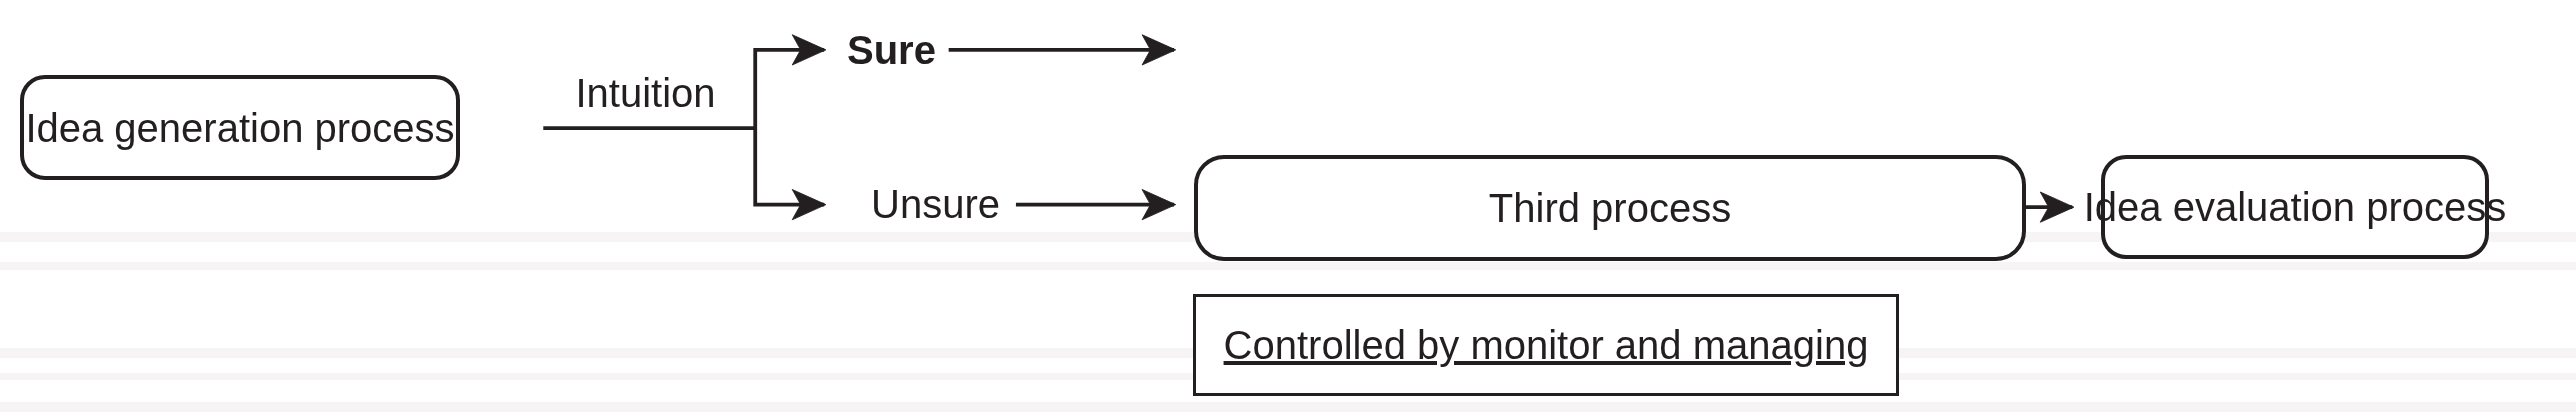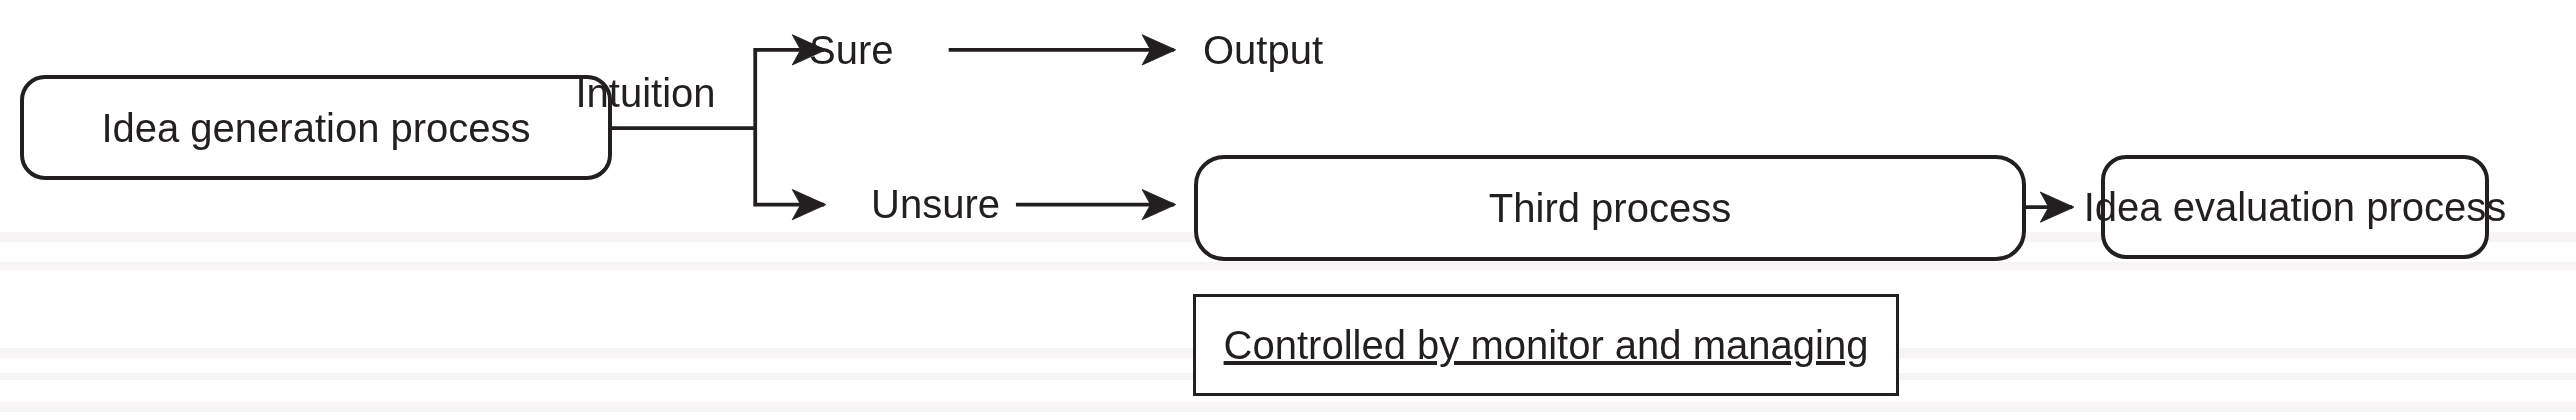"Sure" div.flow-label { font-weight: none -> bold; left: 809px -> 847px }
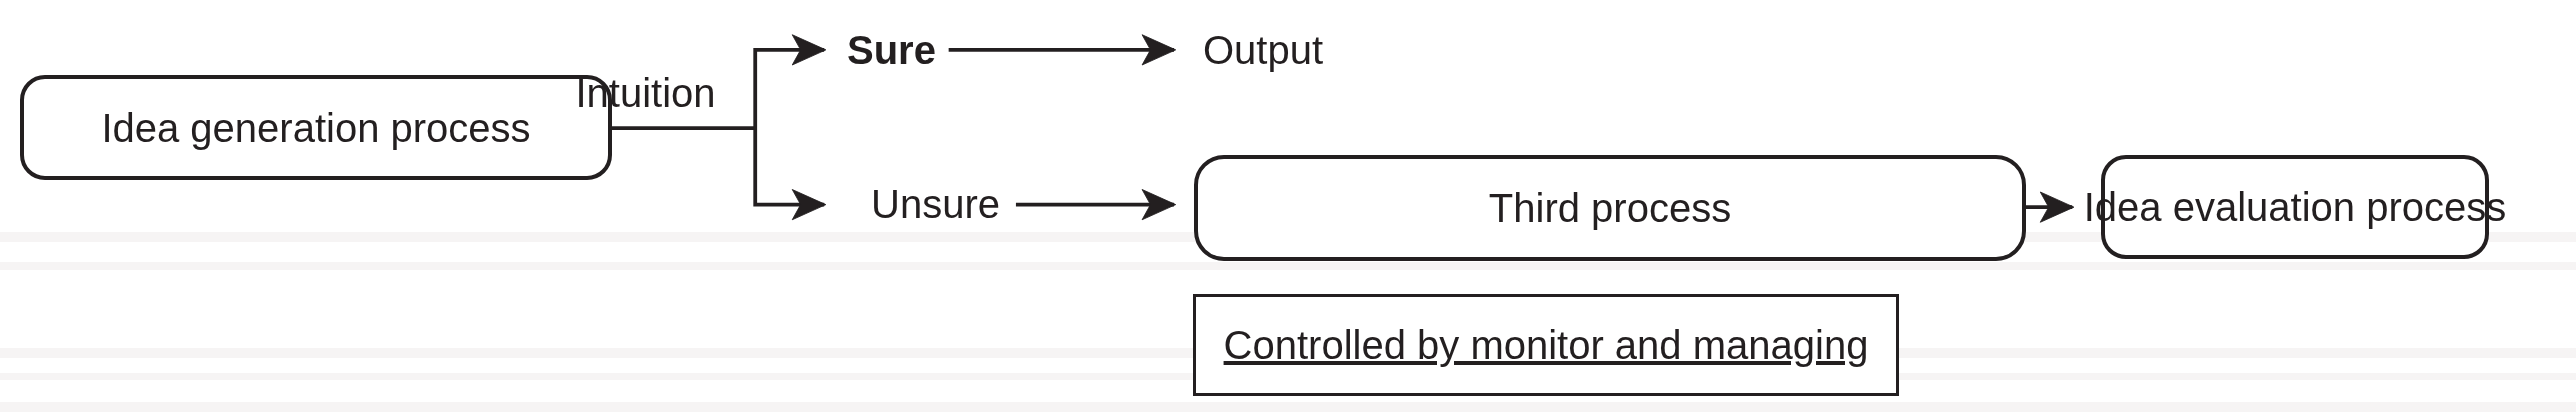"Output" div.flow-label { html: <div>Output</div> -> none }
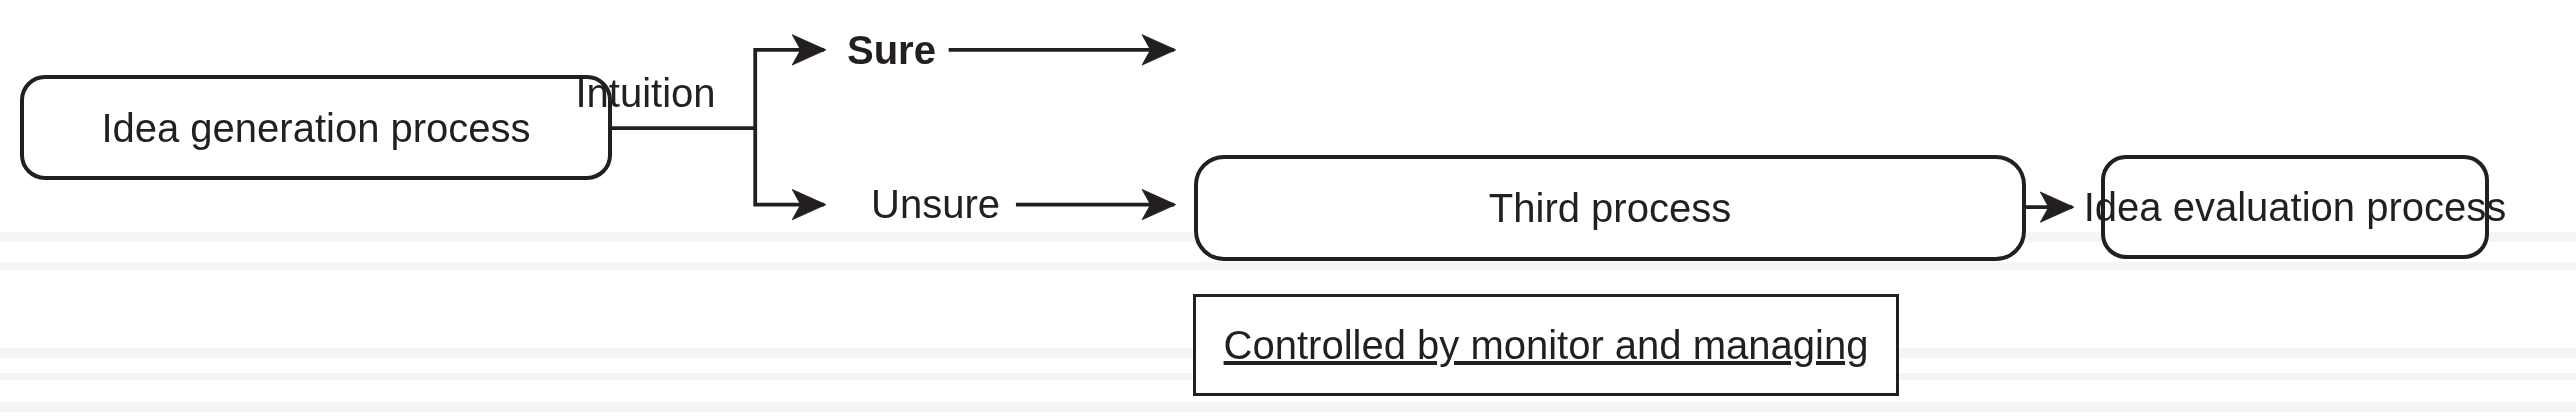"Idea generation process" div.node { width: 592px -> 440px }
